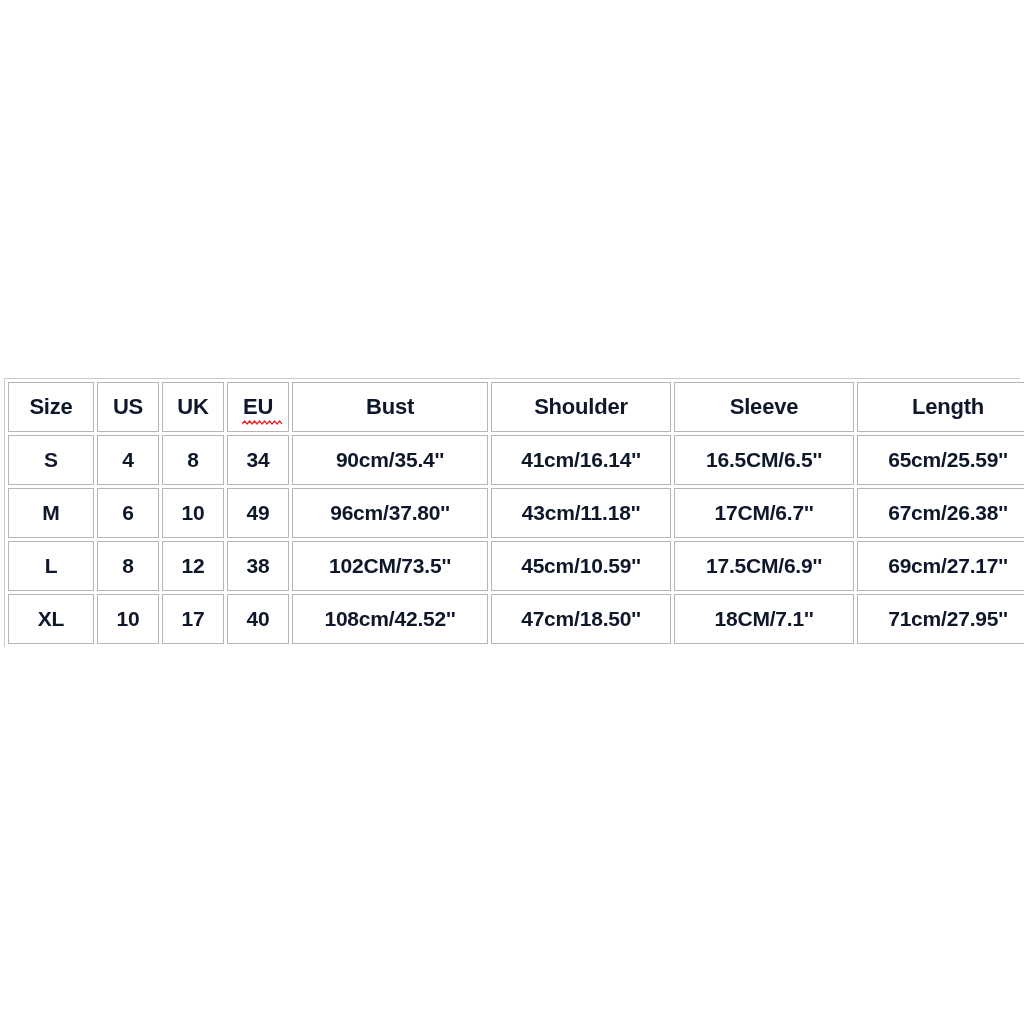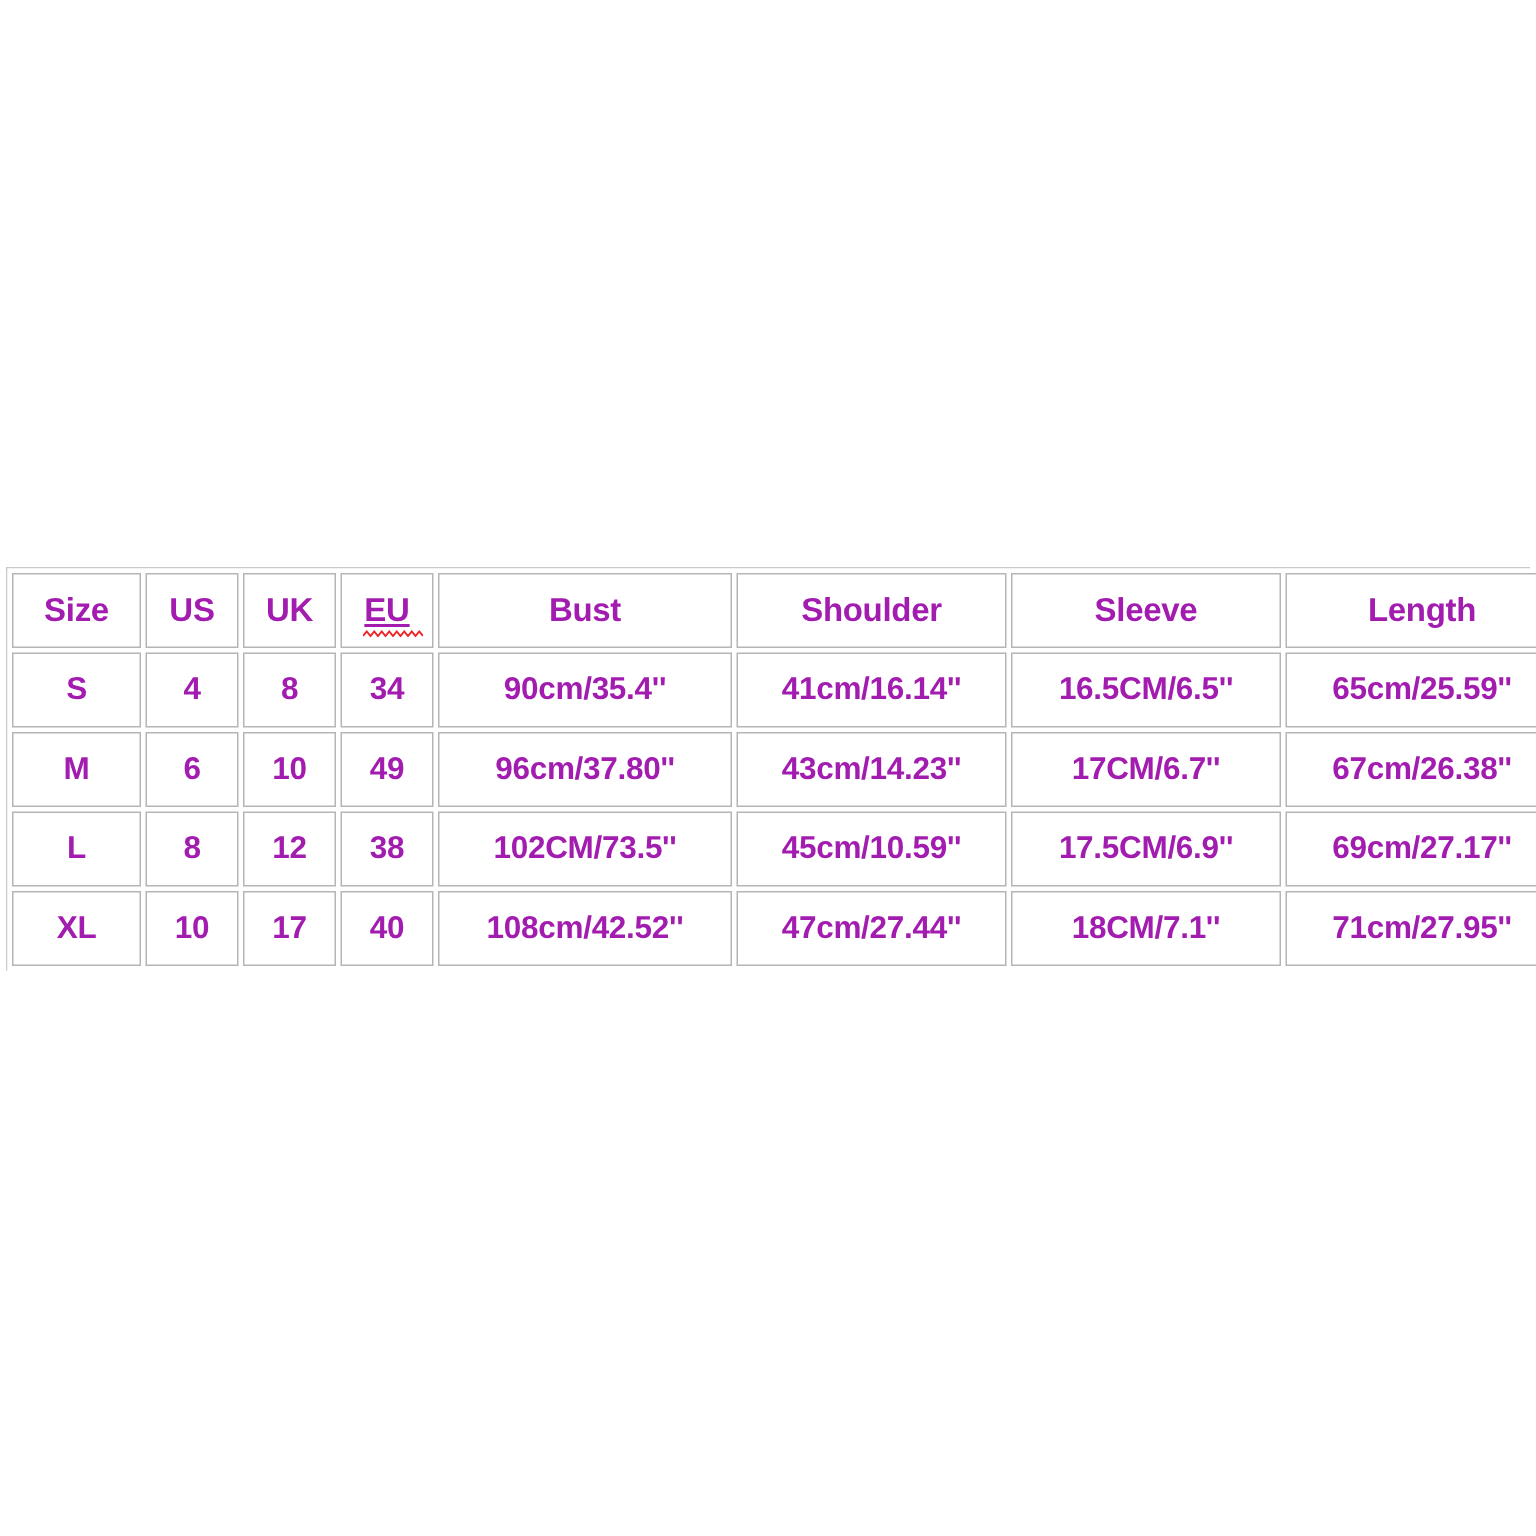"Size" table.size-chart td { color: #a21caf -> #0f172a }
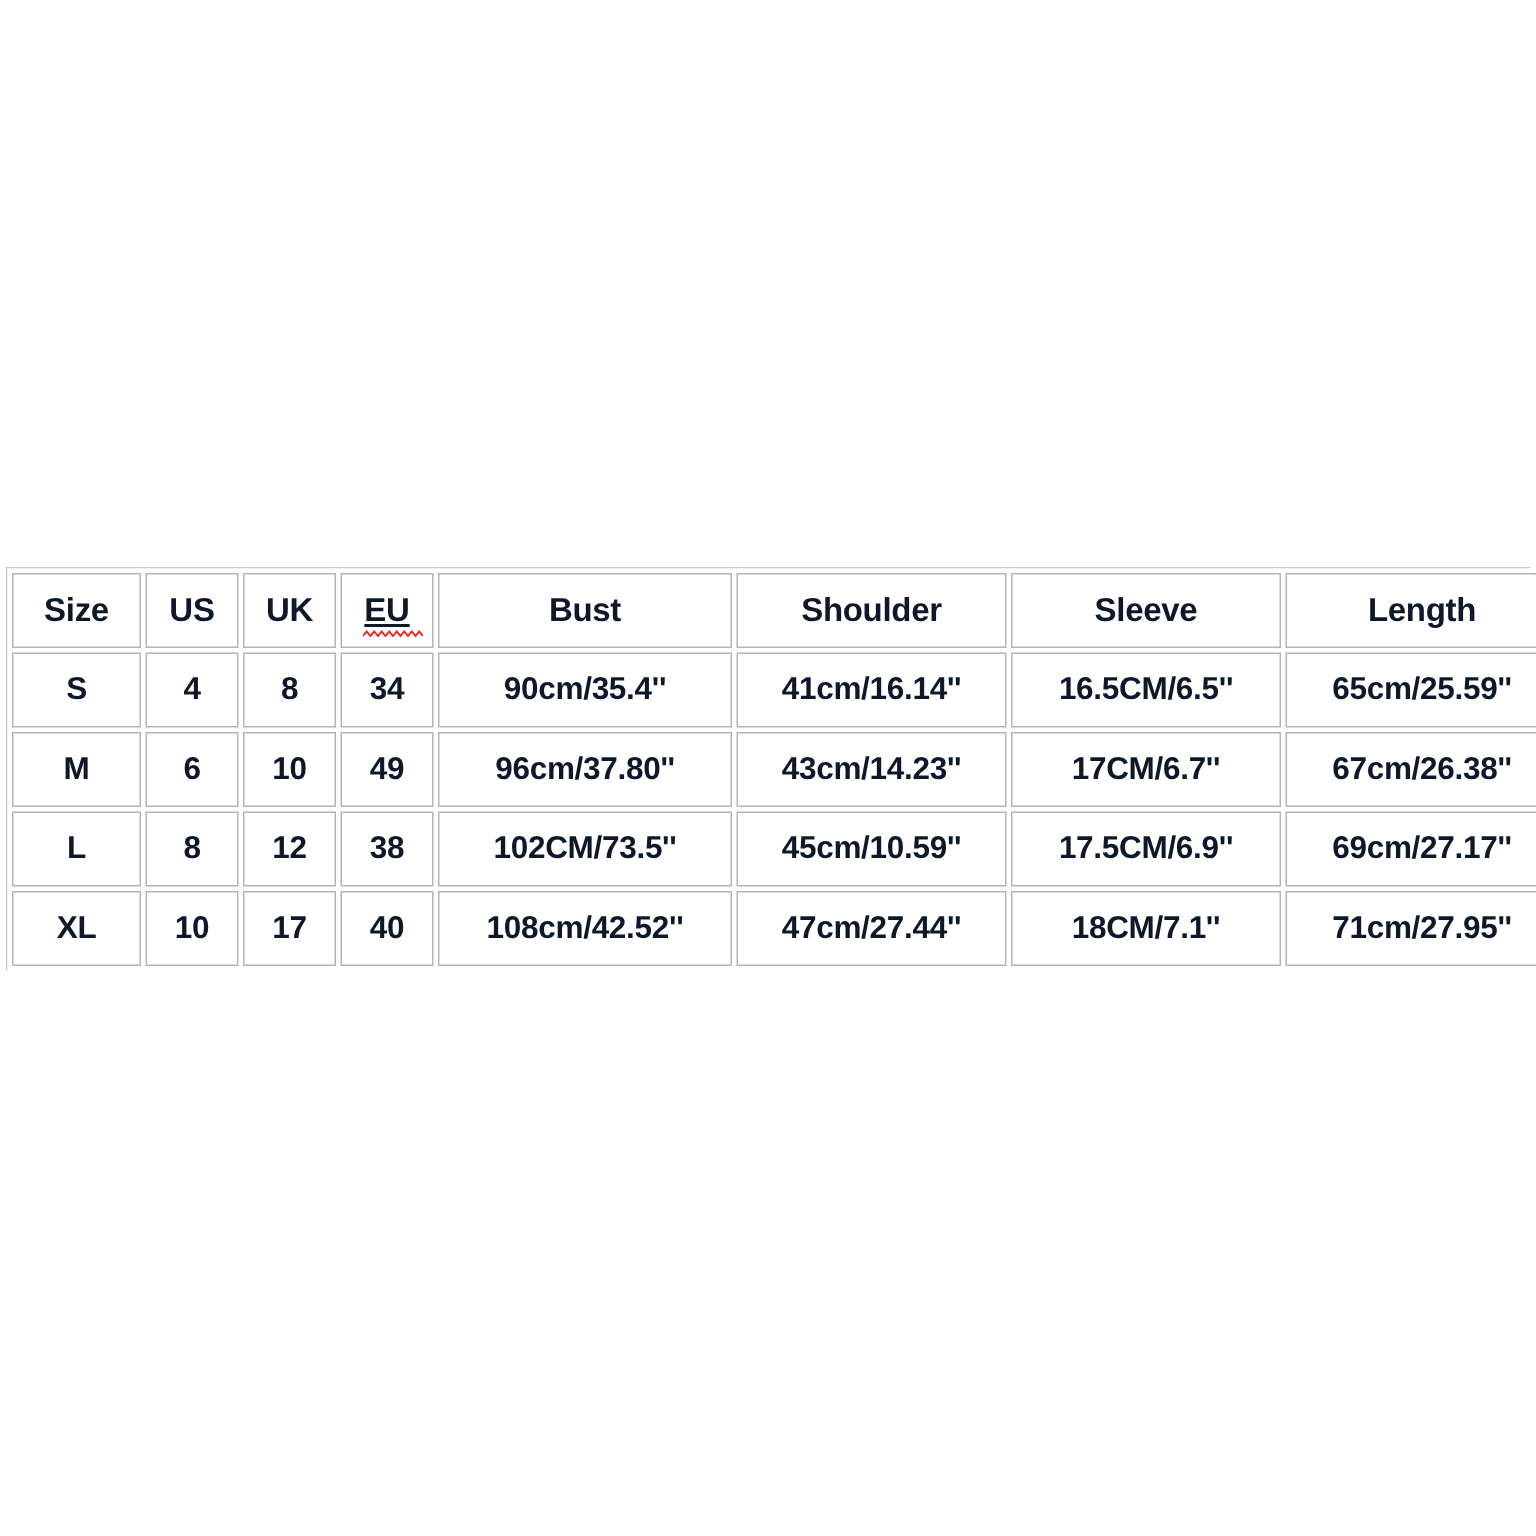"EU" .misspelled { text-decoration: underline -> none }
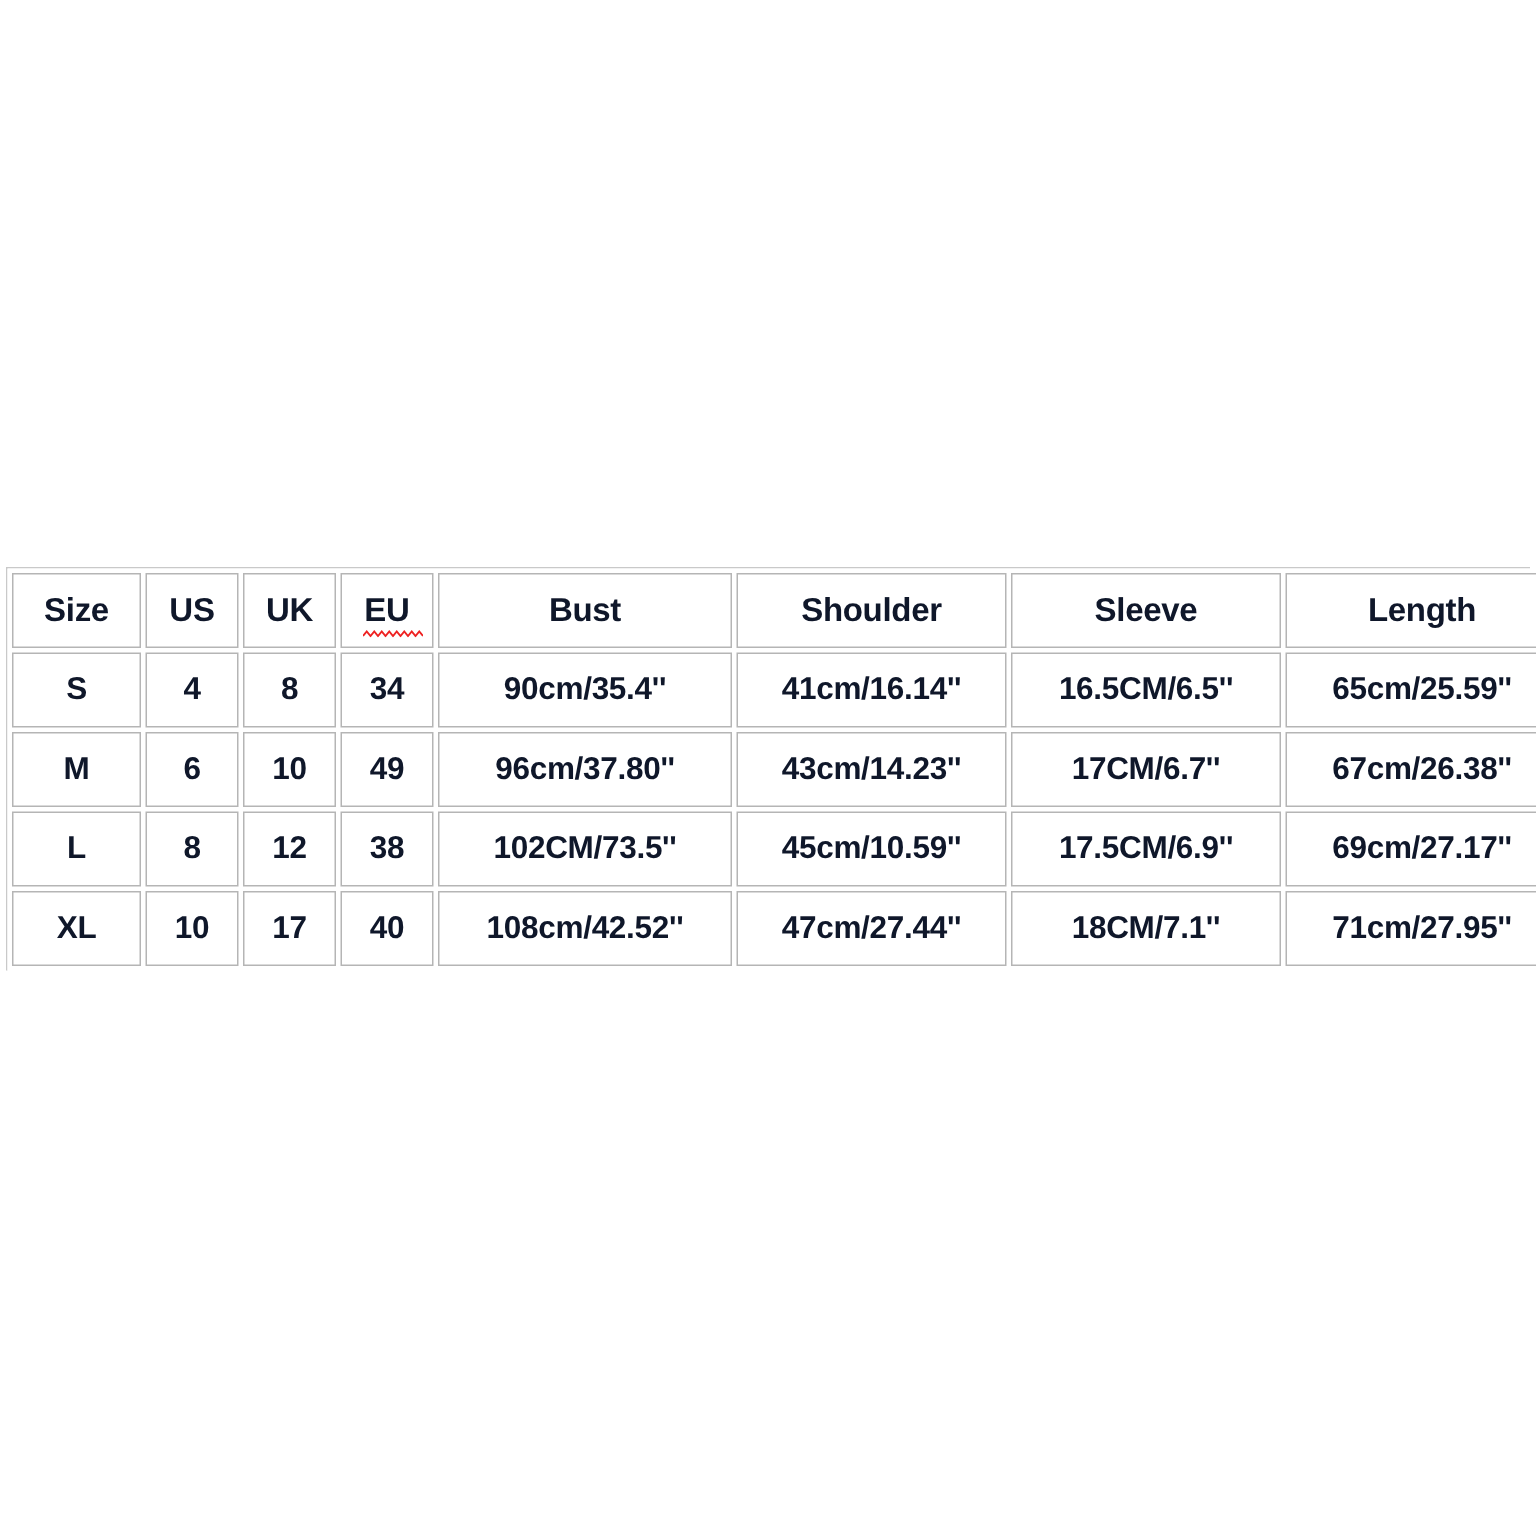"43cm/14.23''" td { text: 43cm/14.23'' -> 43cm/11.18'' }
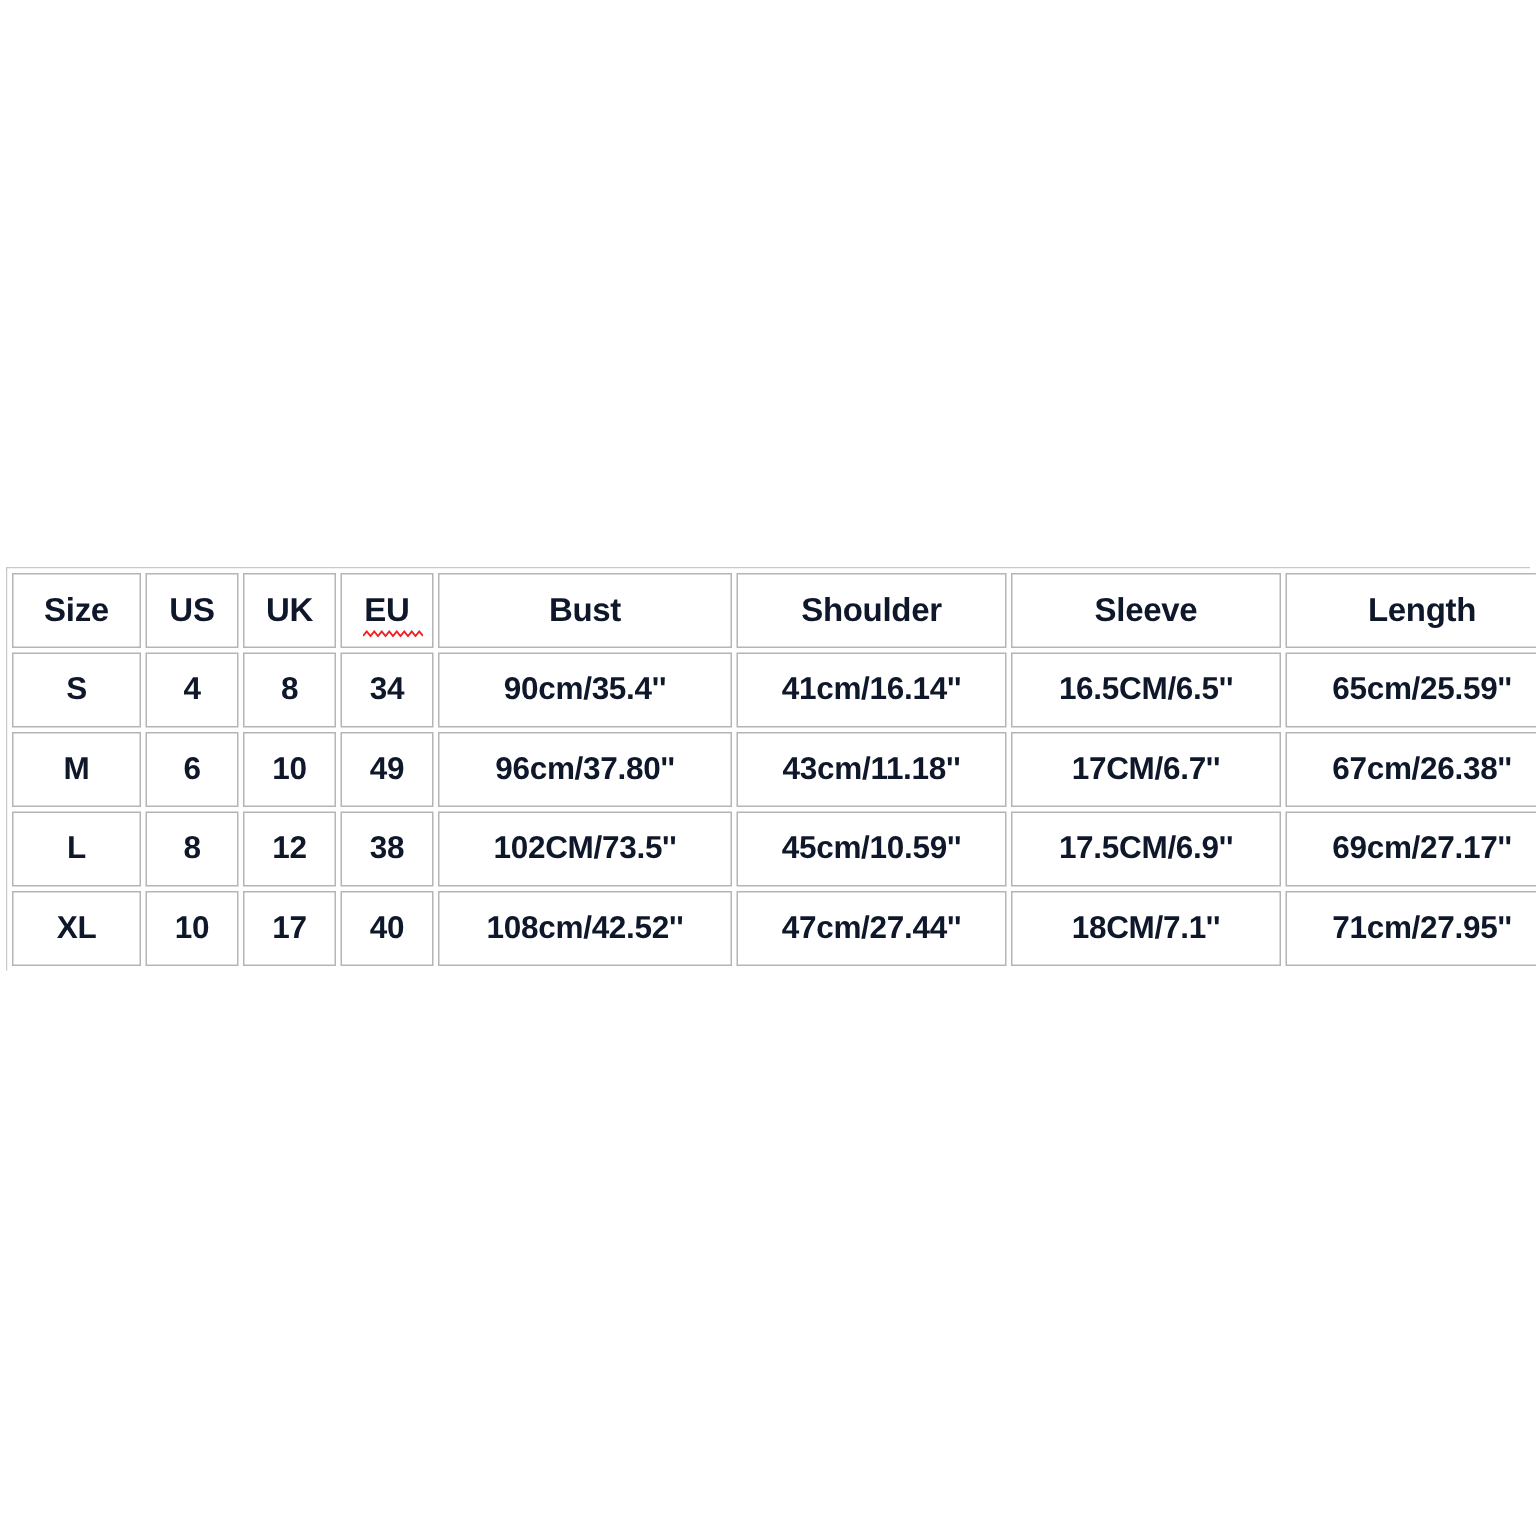"47cm/27.44''" td { text: 47cm/27.44'' -> 47cm/18.50'' }
